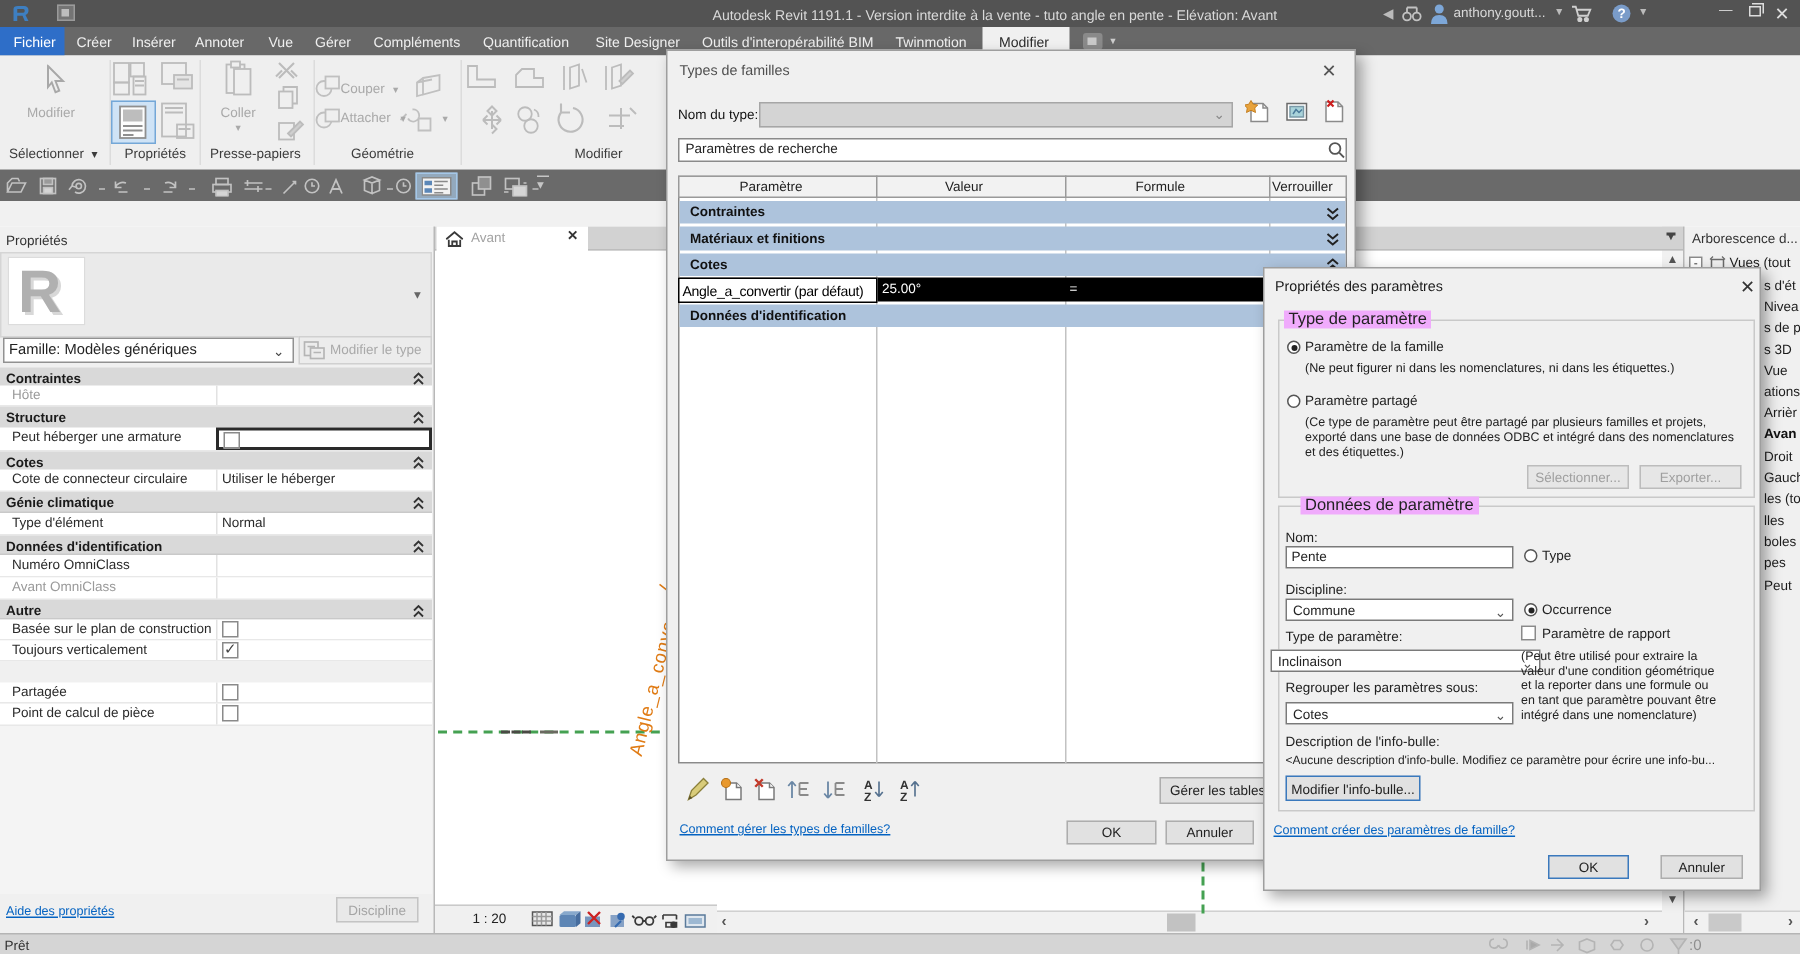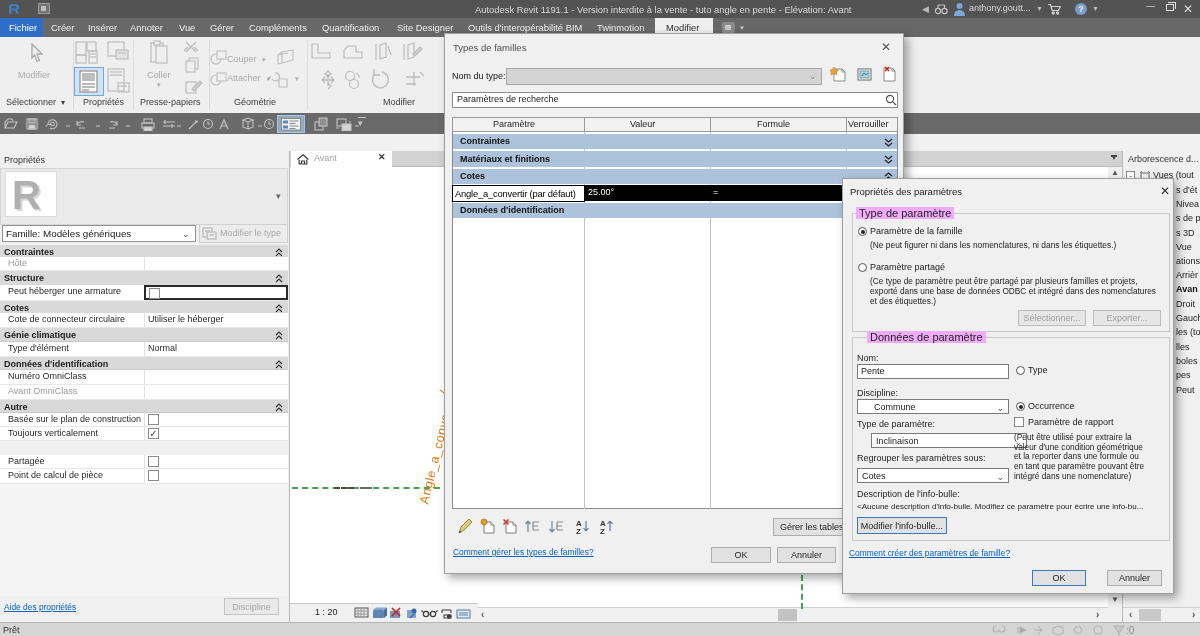"Commune" div.sel { padding-left: 16px -> 4px }
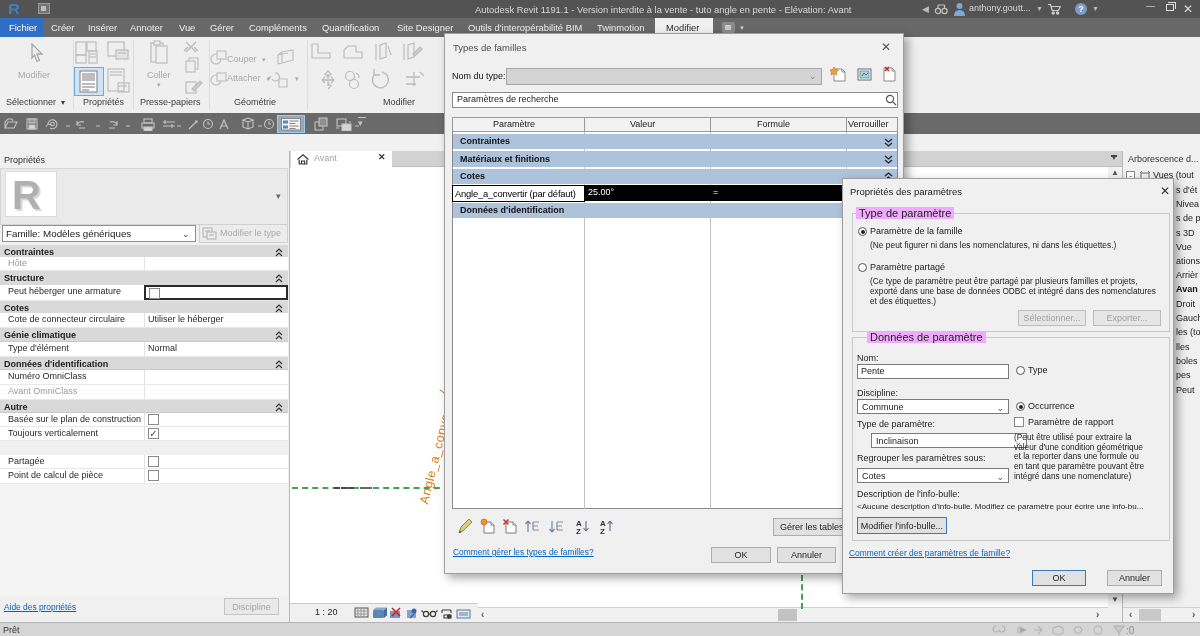"Inclinaison" div.sel { left: 28px -> 4px; width: 156px -> 180px }
